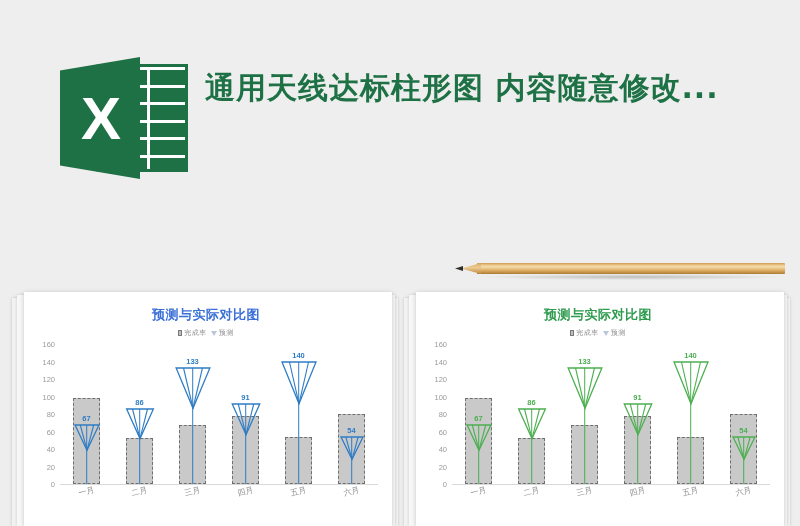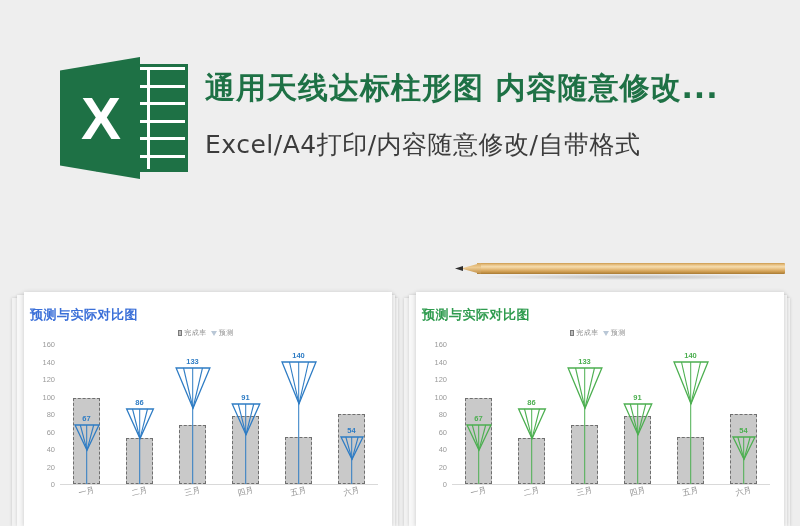"Excel/A4打印/内容随意修改/自带格式" div.banner-sub { html: <div>Excel/A4打印/内容随意修改/自带格式</div> -> none }
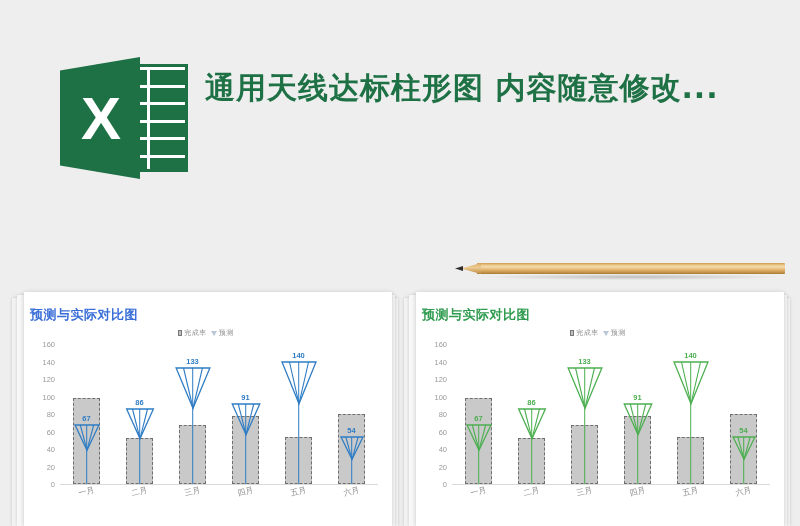"预测与实际对比图" .chart-title { text-align: none -> center }
